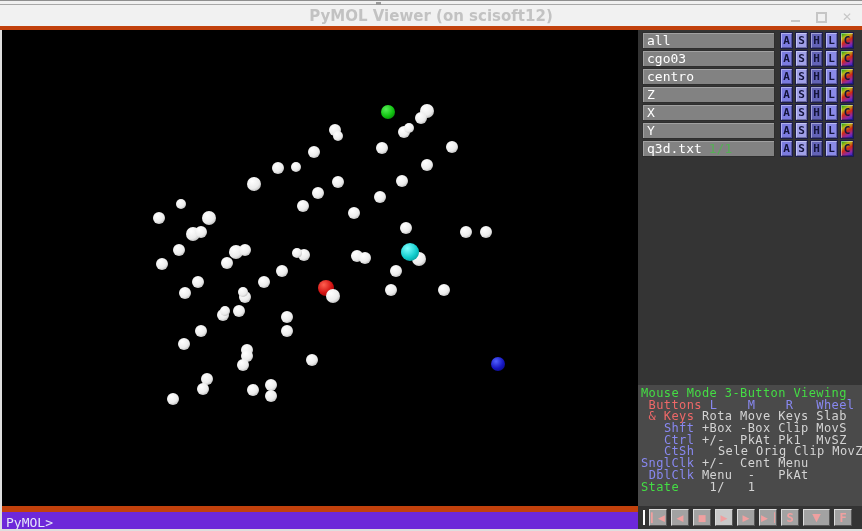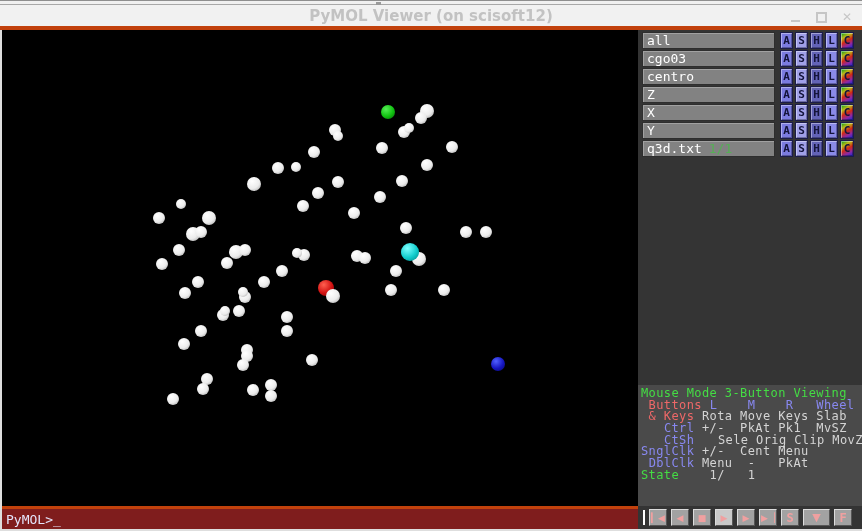"Shft +Box -Box Clip MovS" div.mline { html: none -> <div><span> </span><span>Shft</span><span> +Box -Box Clip MovS</span></div> }
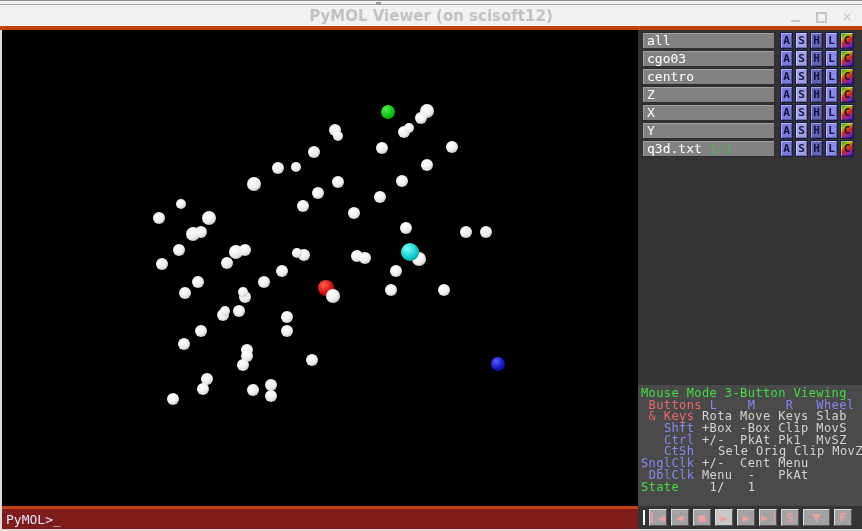"PyMOL>_" .command { background: #7f1d1d -> #6d28d9; border-top: 3px solid #c2410c -> 6px solid #c2410c }
